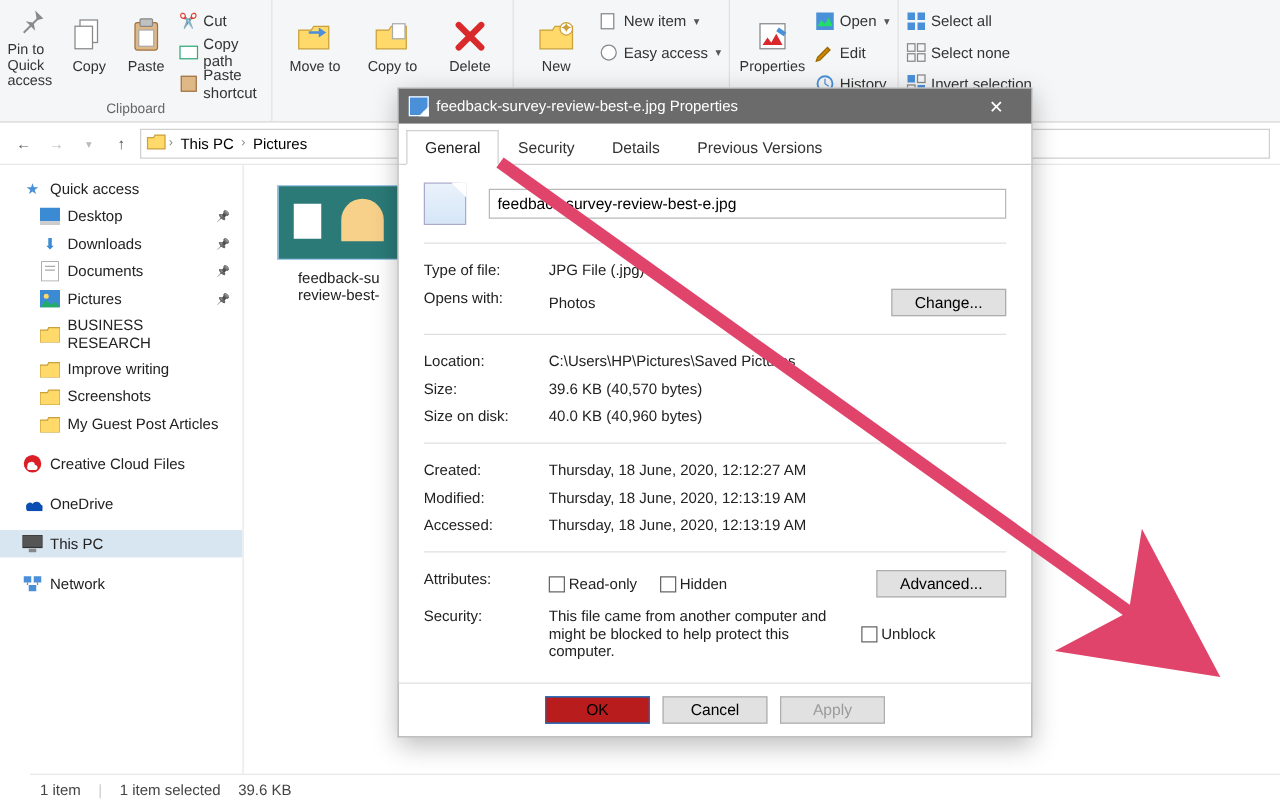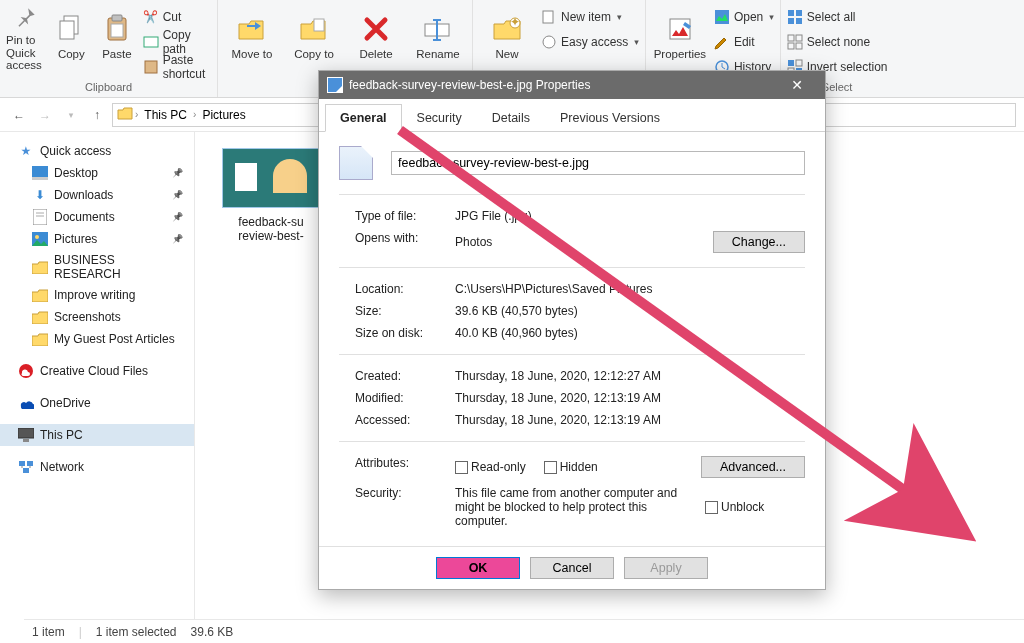"Rename" div.rib-btn-big { html: <div> <div> <svg> <rect></rect> <line></line> <line></line> <line></line> </svg> </div> <span>Rename</span> </div> -> none }
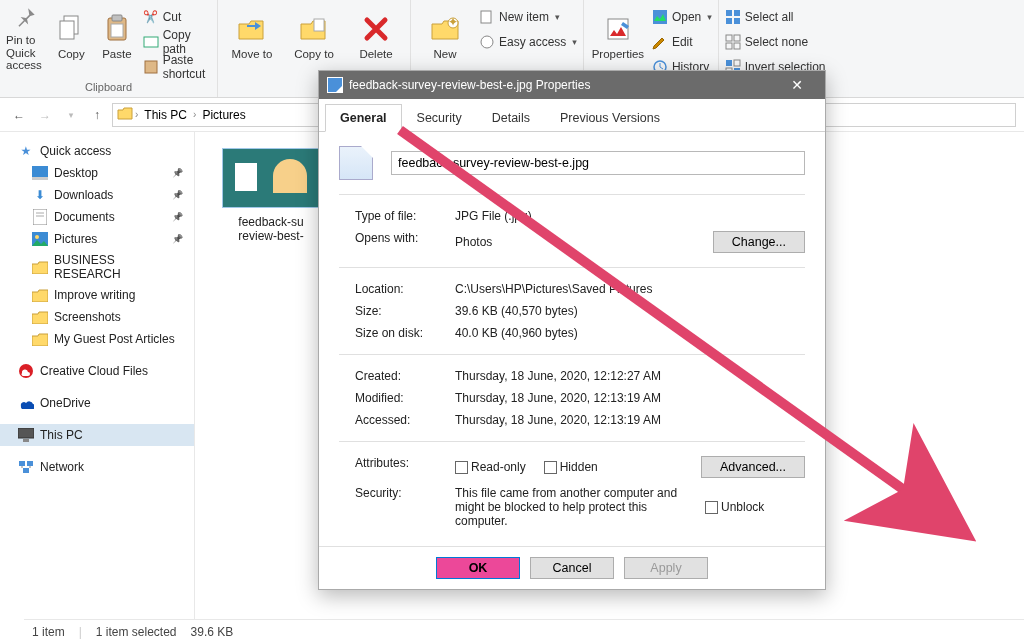"General" .tab.active { font-weight: bold -> none }
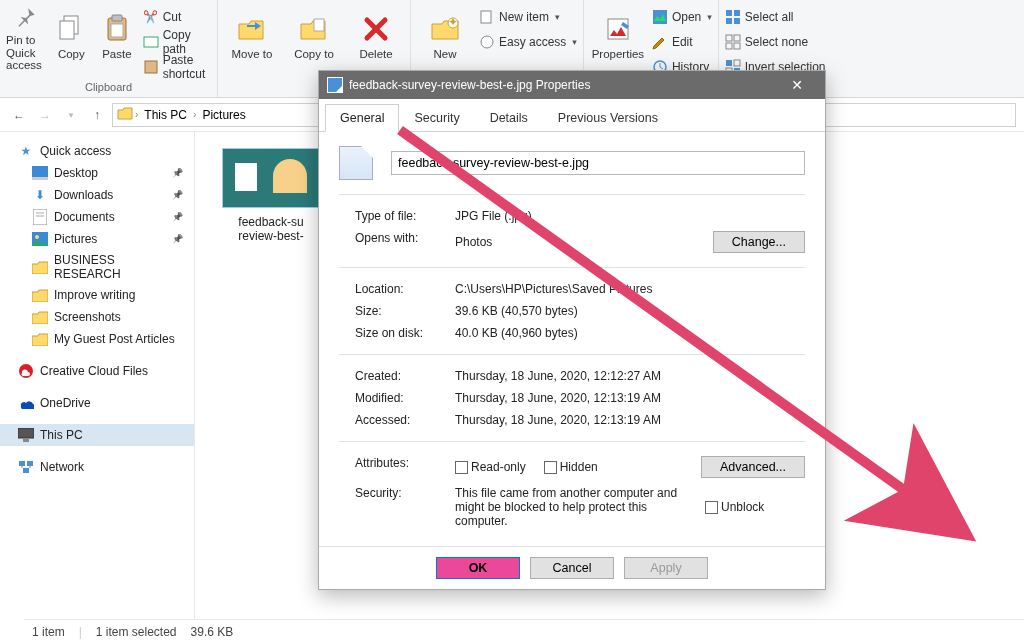"Type of file:" .prow { margin-left: 16px -> none }
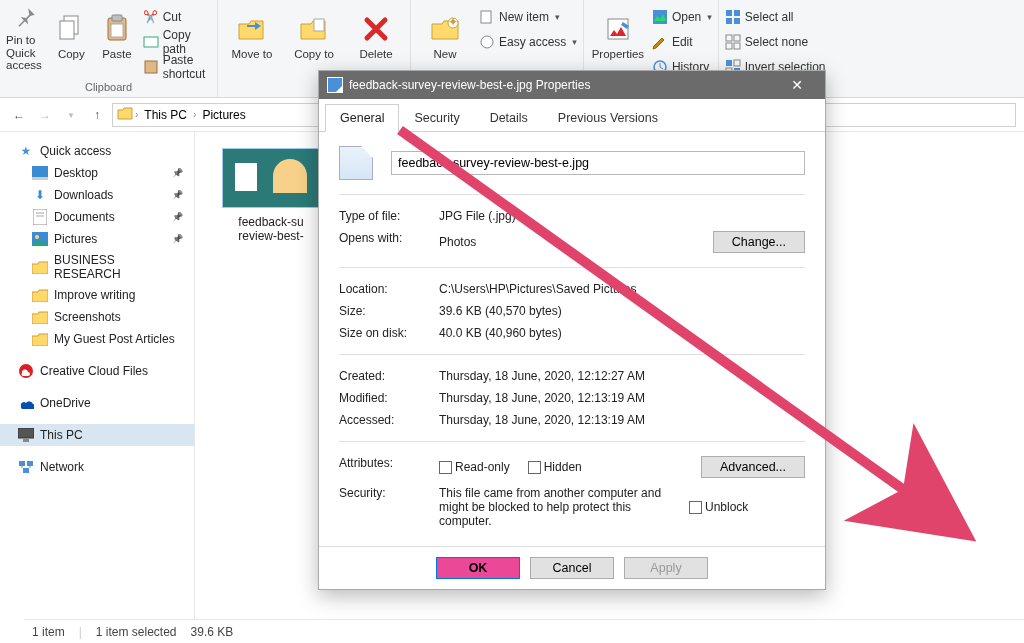"OK" .btn.primary { background: #ec4899 -> #b91c1c; font-weight: bold -> none }
